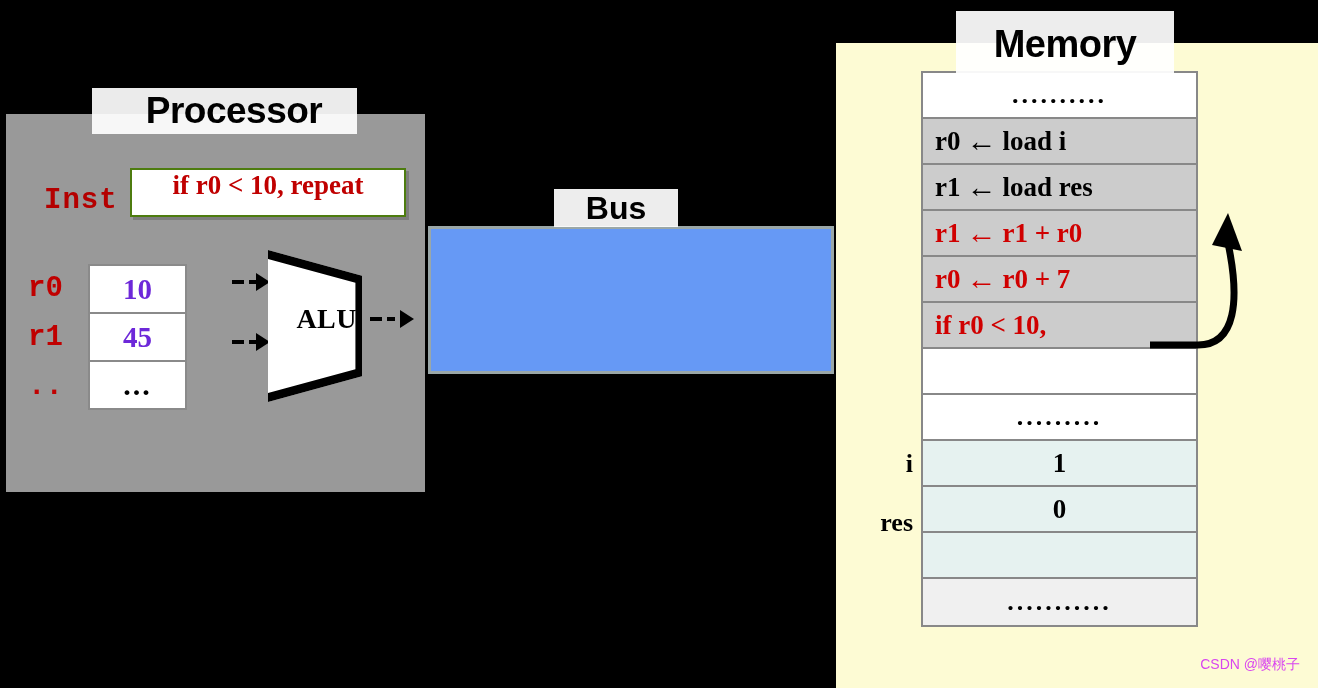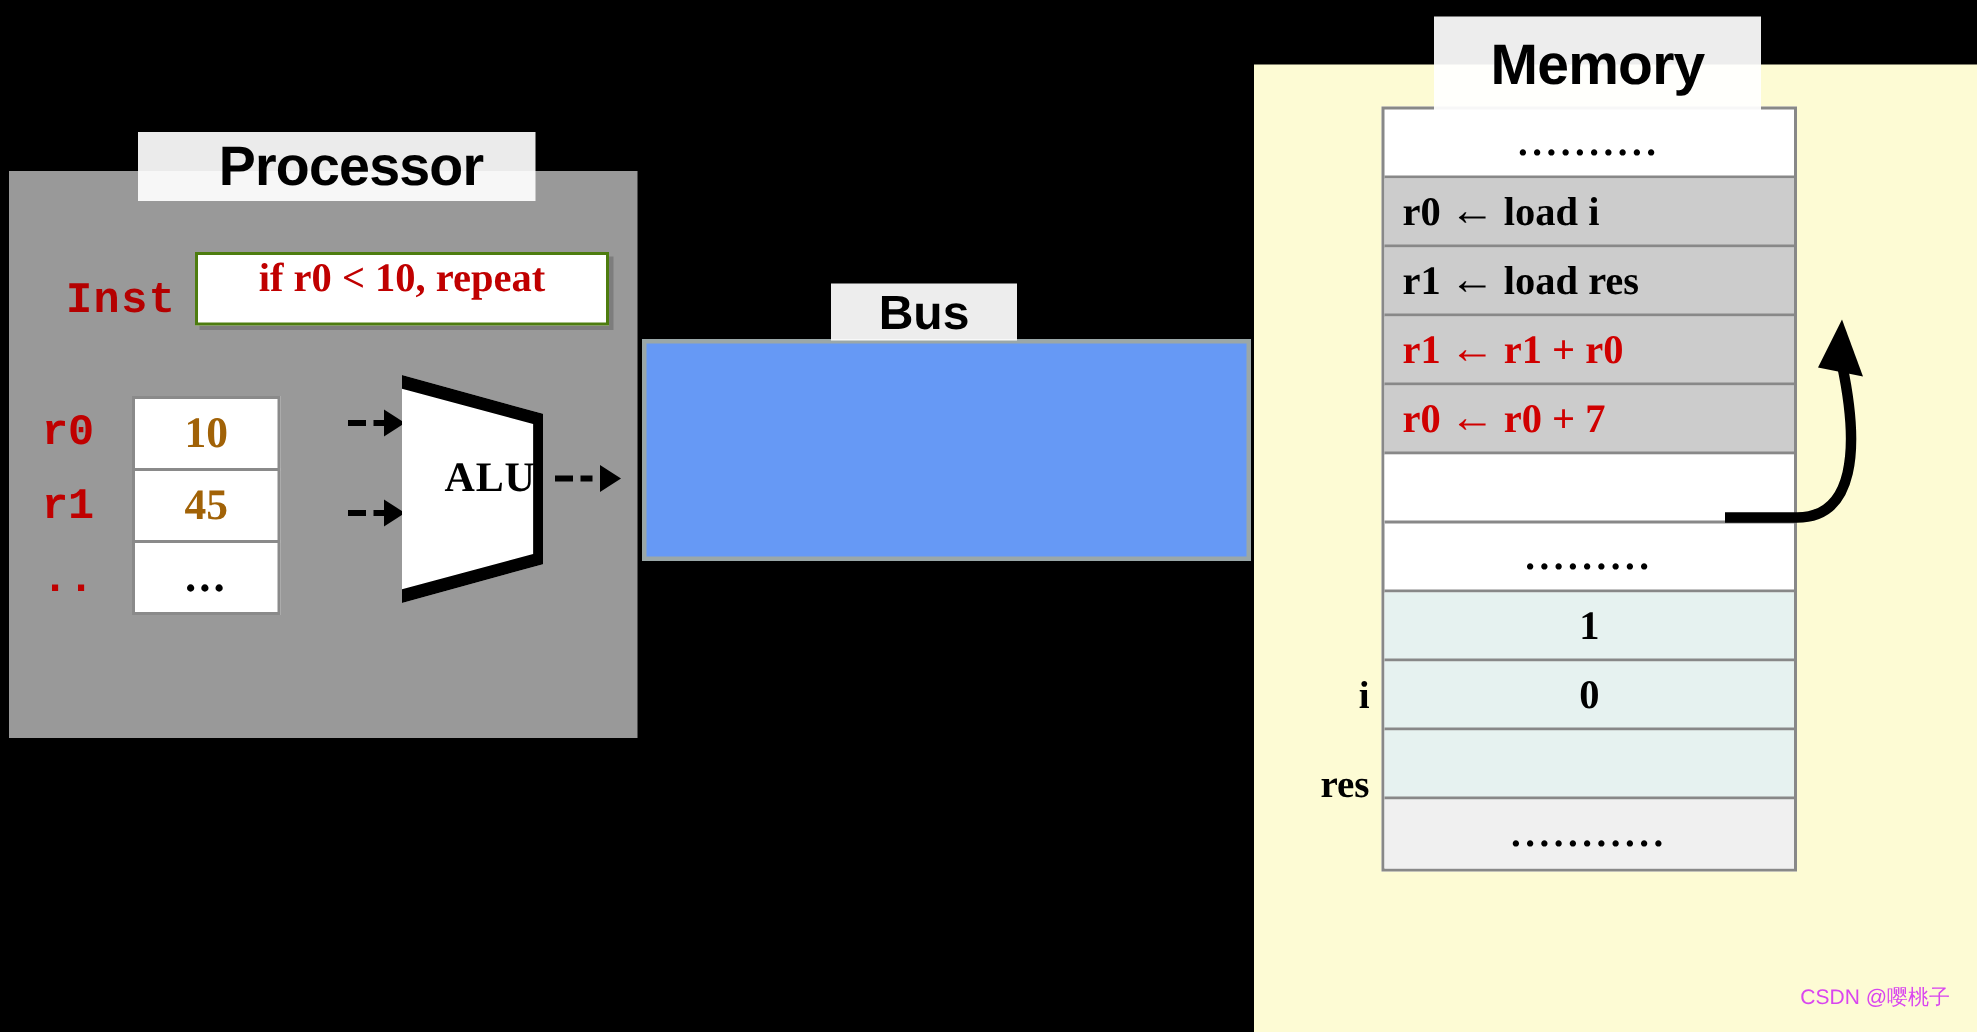"10" .reg-cell { color: #a16207 -> #6d28d9 }
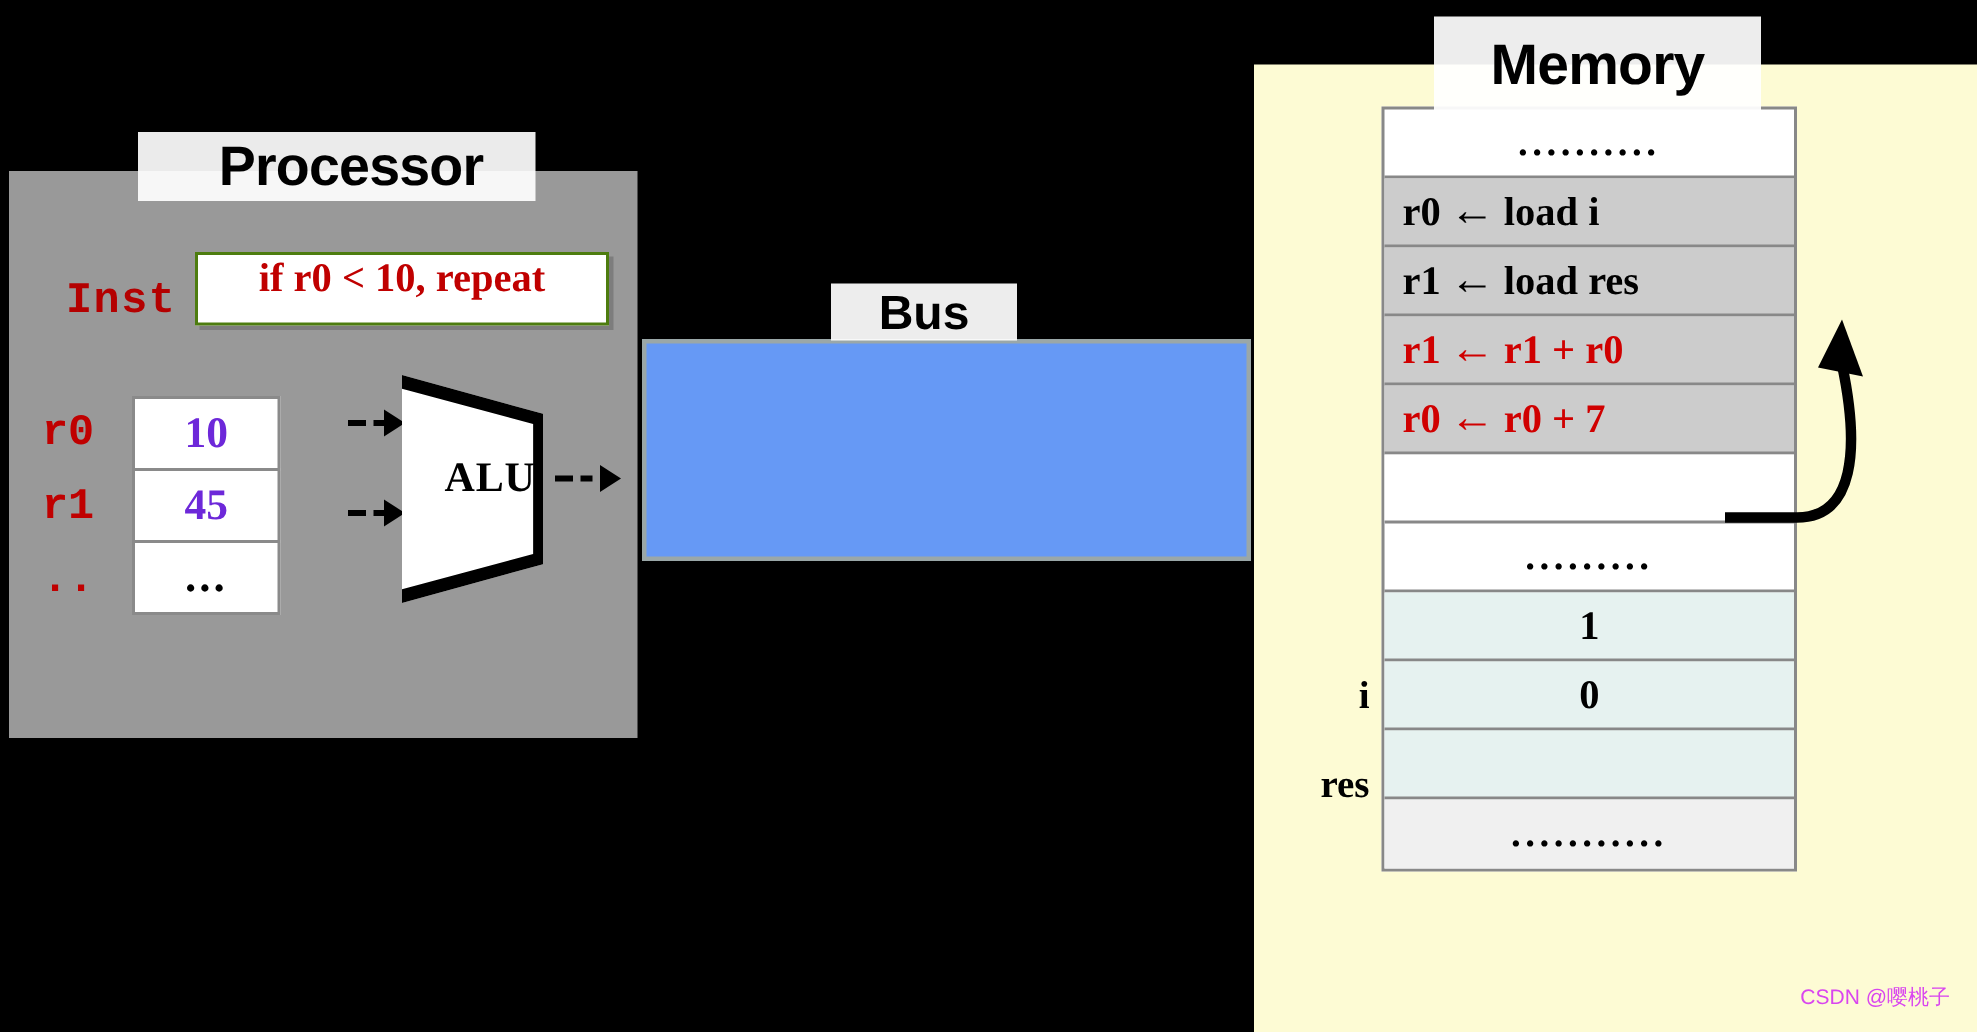"if r0 < 10," div.mem-row { html: none -> <div>if r0 &lt; 10,</div> }
